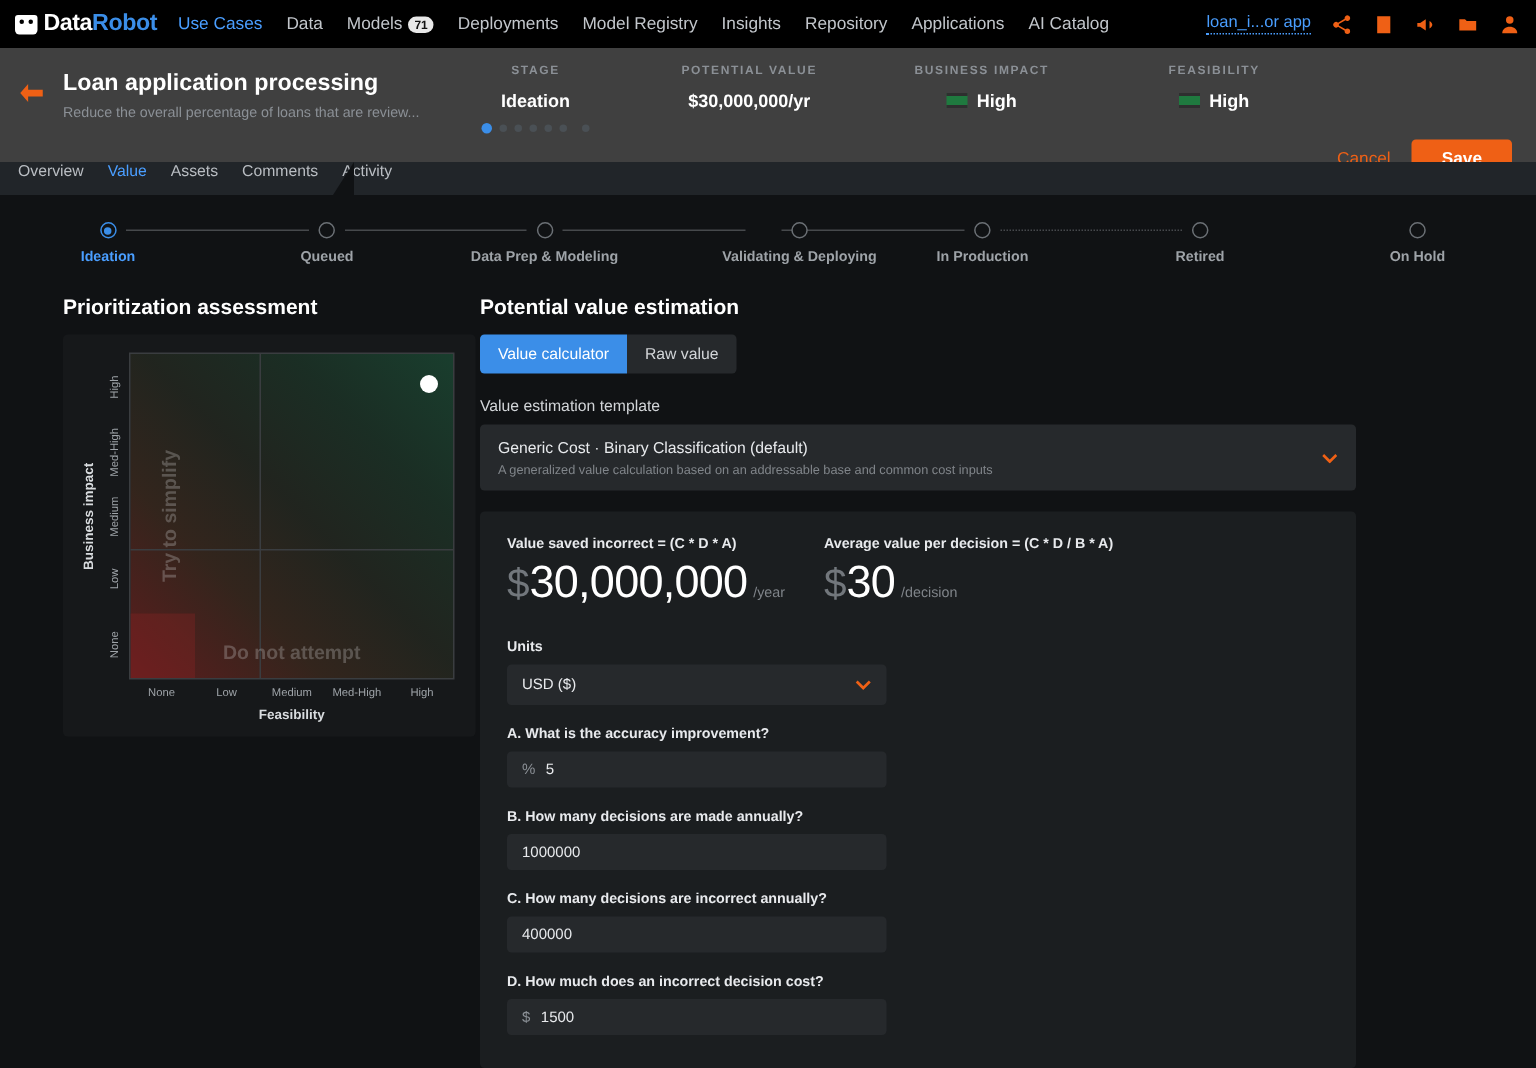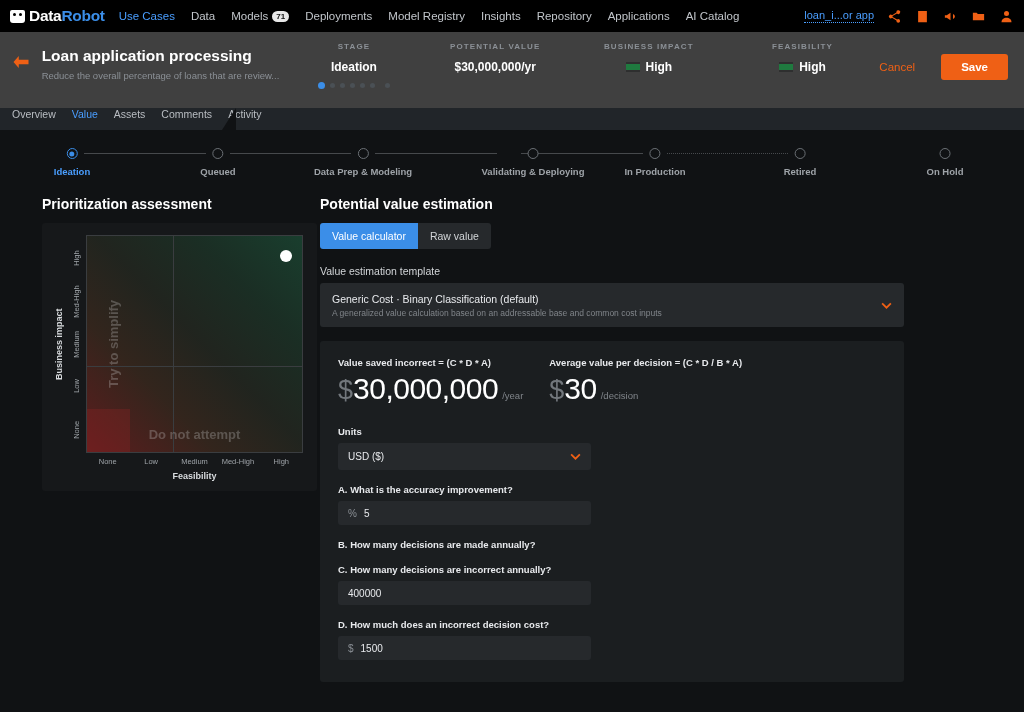"Cancel" .hb-actions { gap: 26px -> 14px; margin-top: none -> 39px }
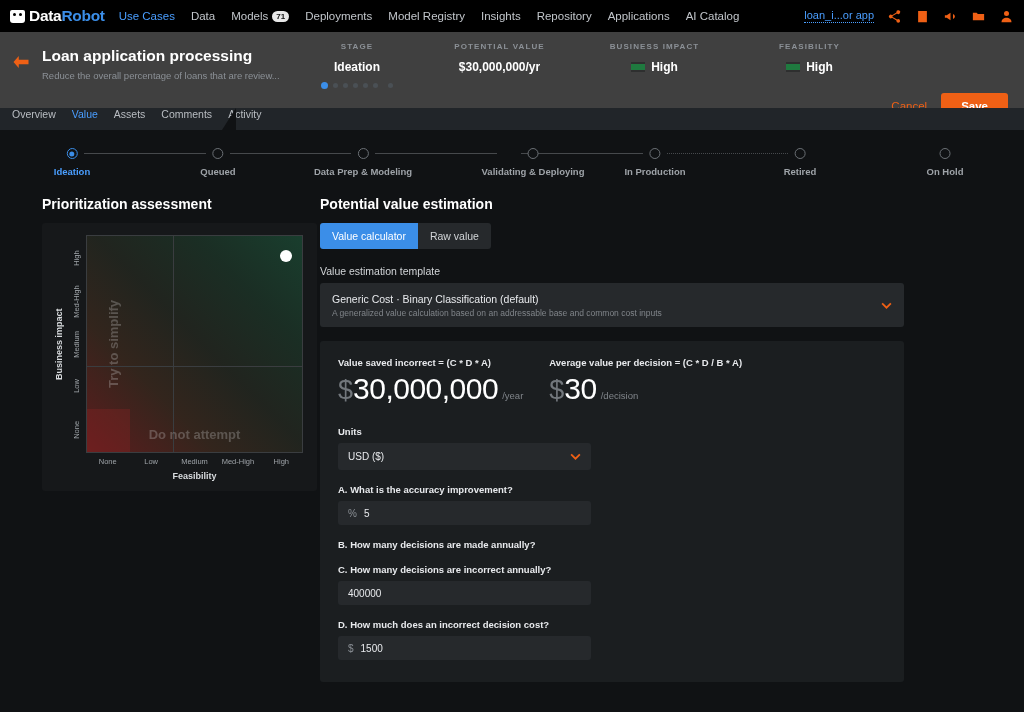"1000000" div.finput { html: none -> <div> <span>1000000</span> </div> }
